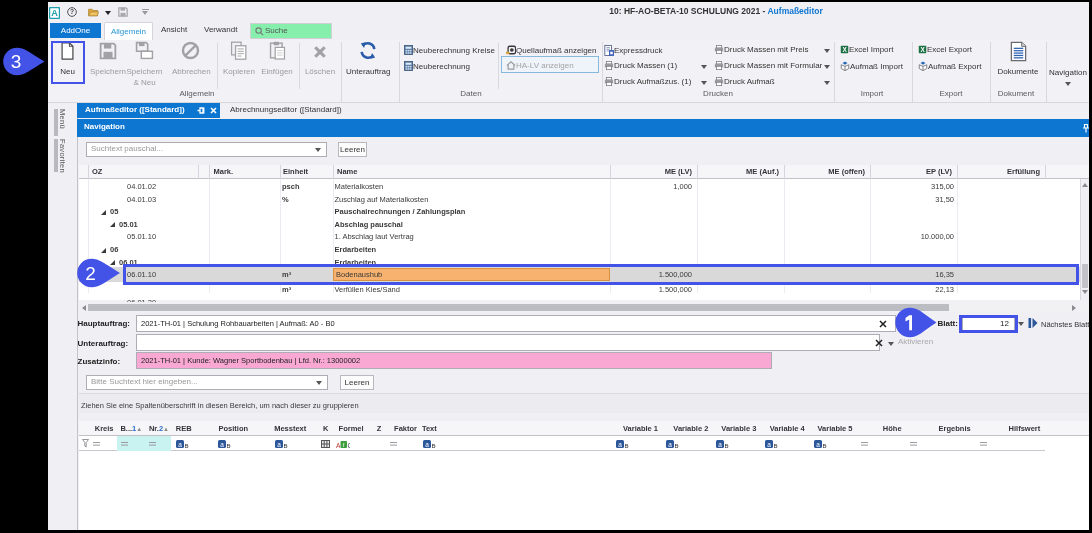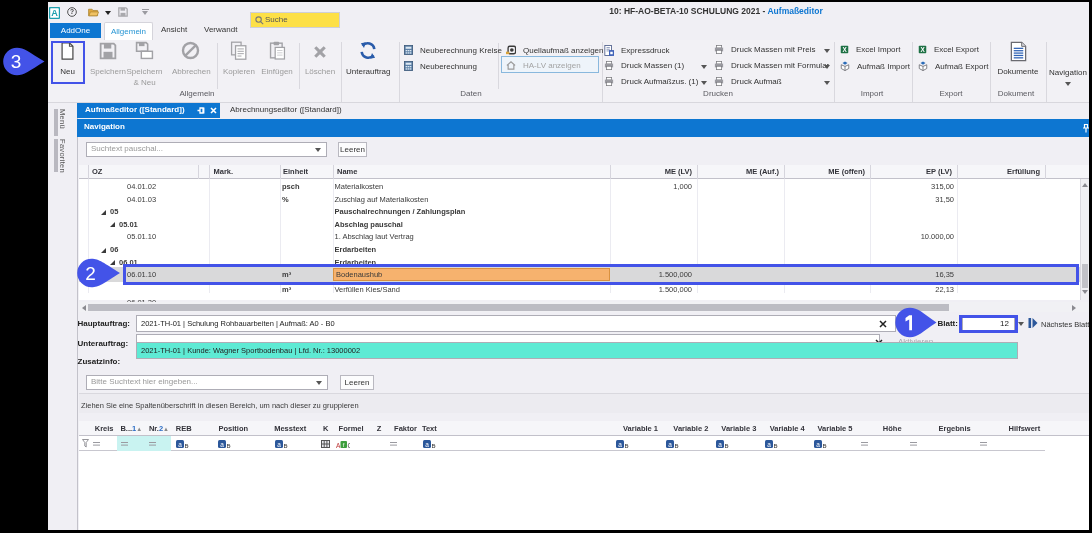"Suche" div.abs { background: #fde047 -> #86efac; top: 10px -> 21px; width: 90px -> 82px }
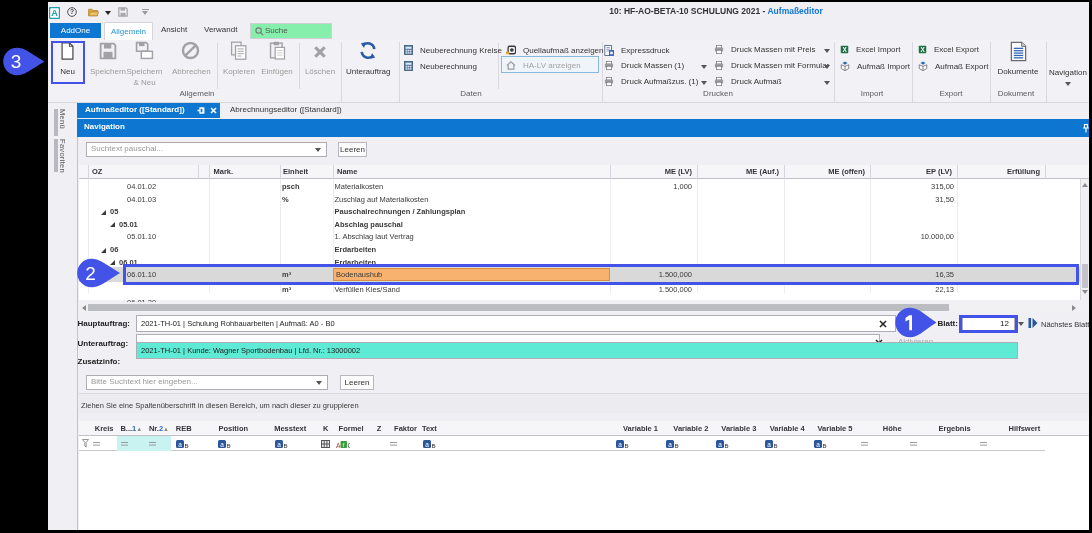"Neuberechnung Kreise" .row-ic { gap: 7px -> 0 }
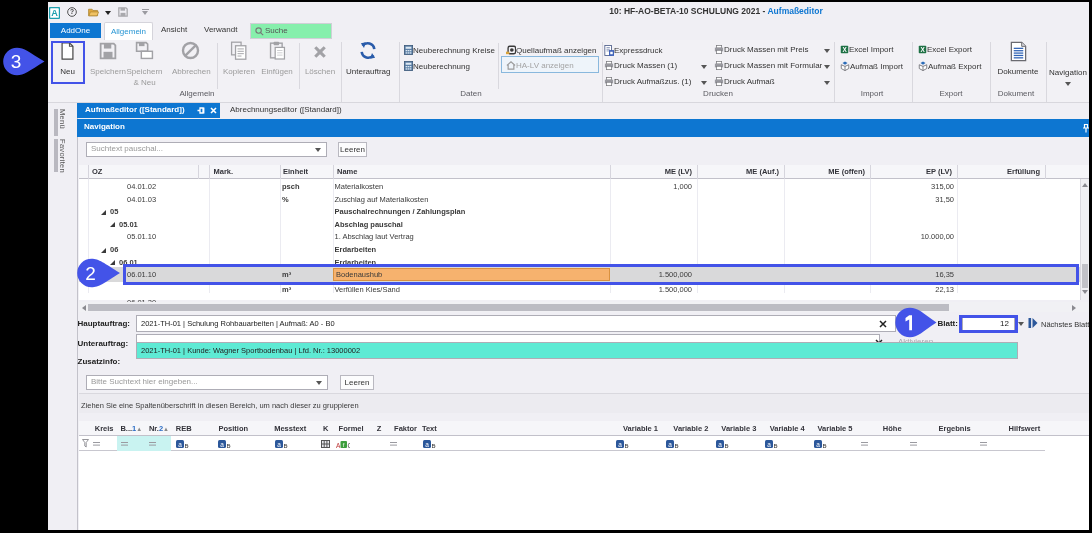"2021-TH-01 | Kunde: Wagner Sportbodenbau" div.fld { background: #5eead4 -> #f9a8d4; top: 340px -> 350px; width: 882px -> 636px }
